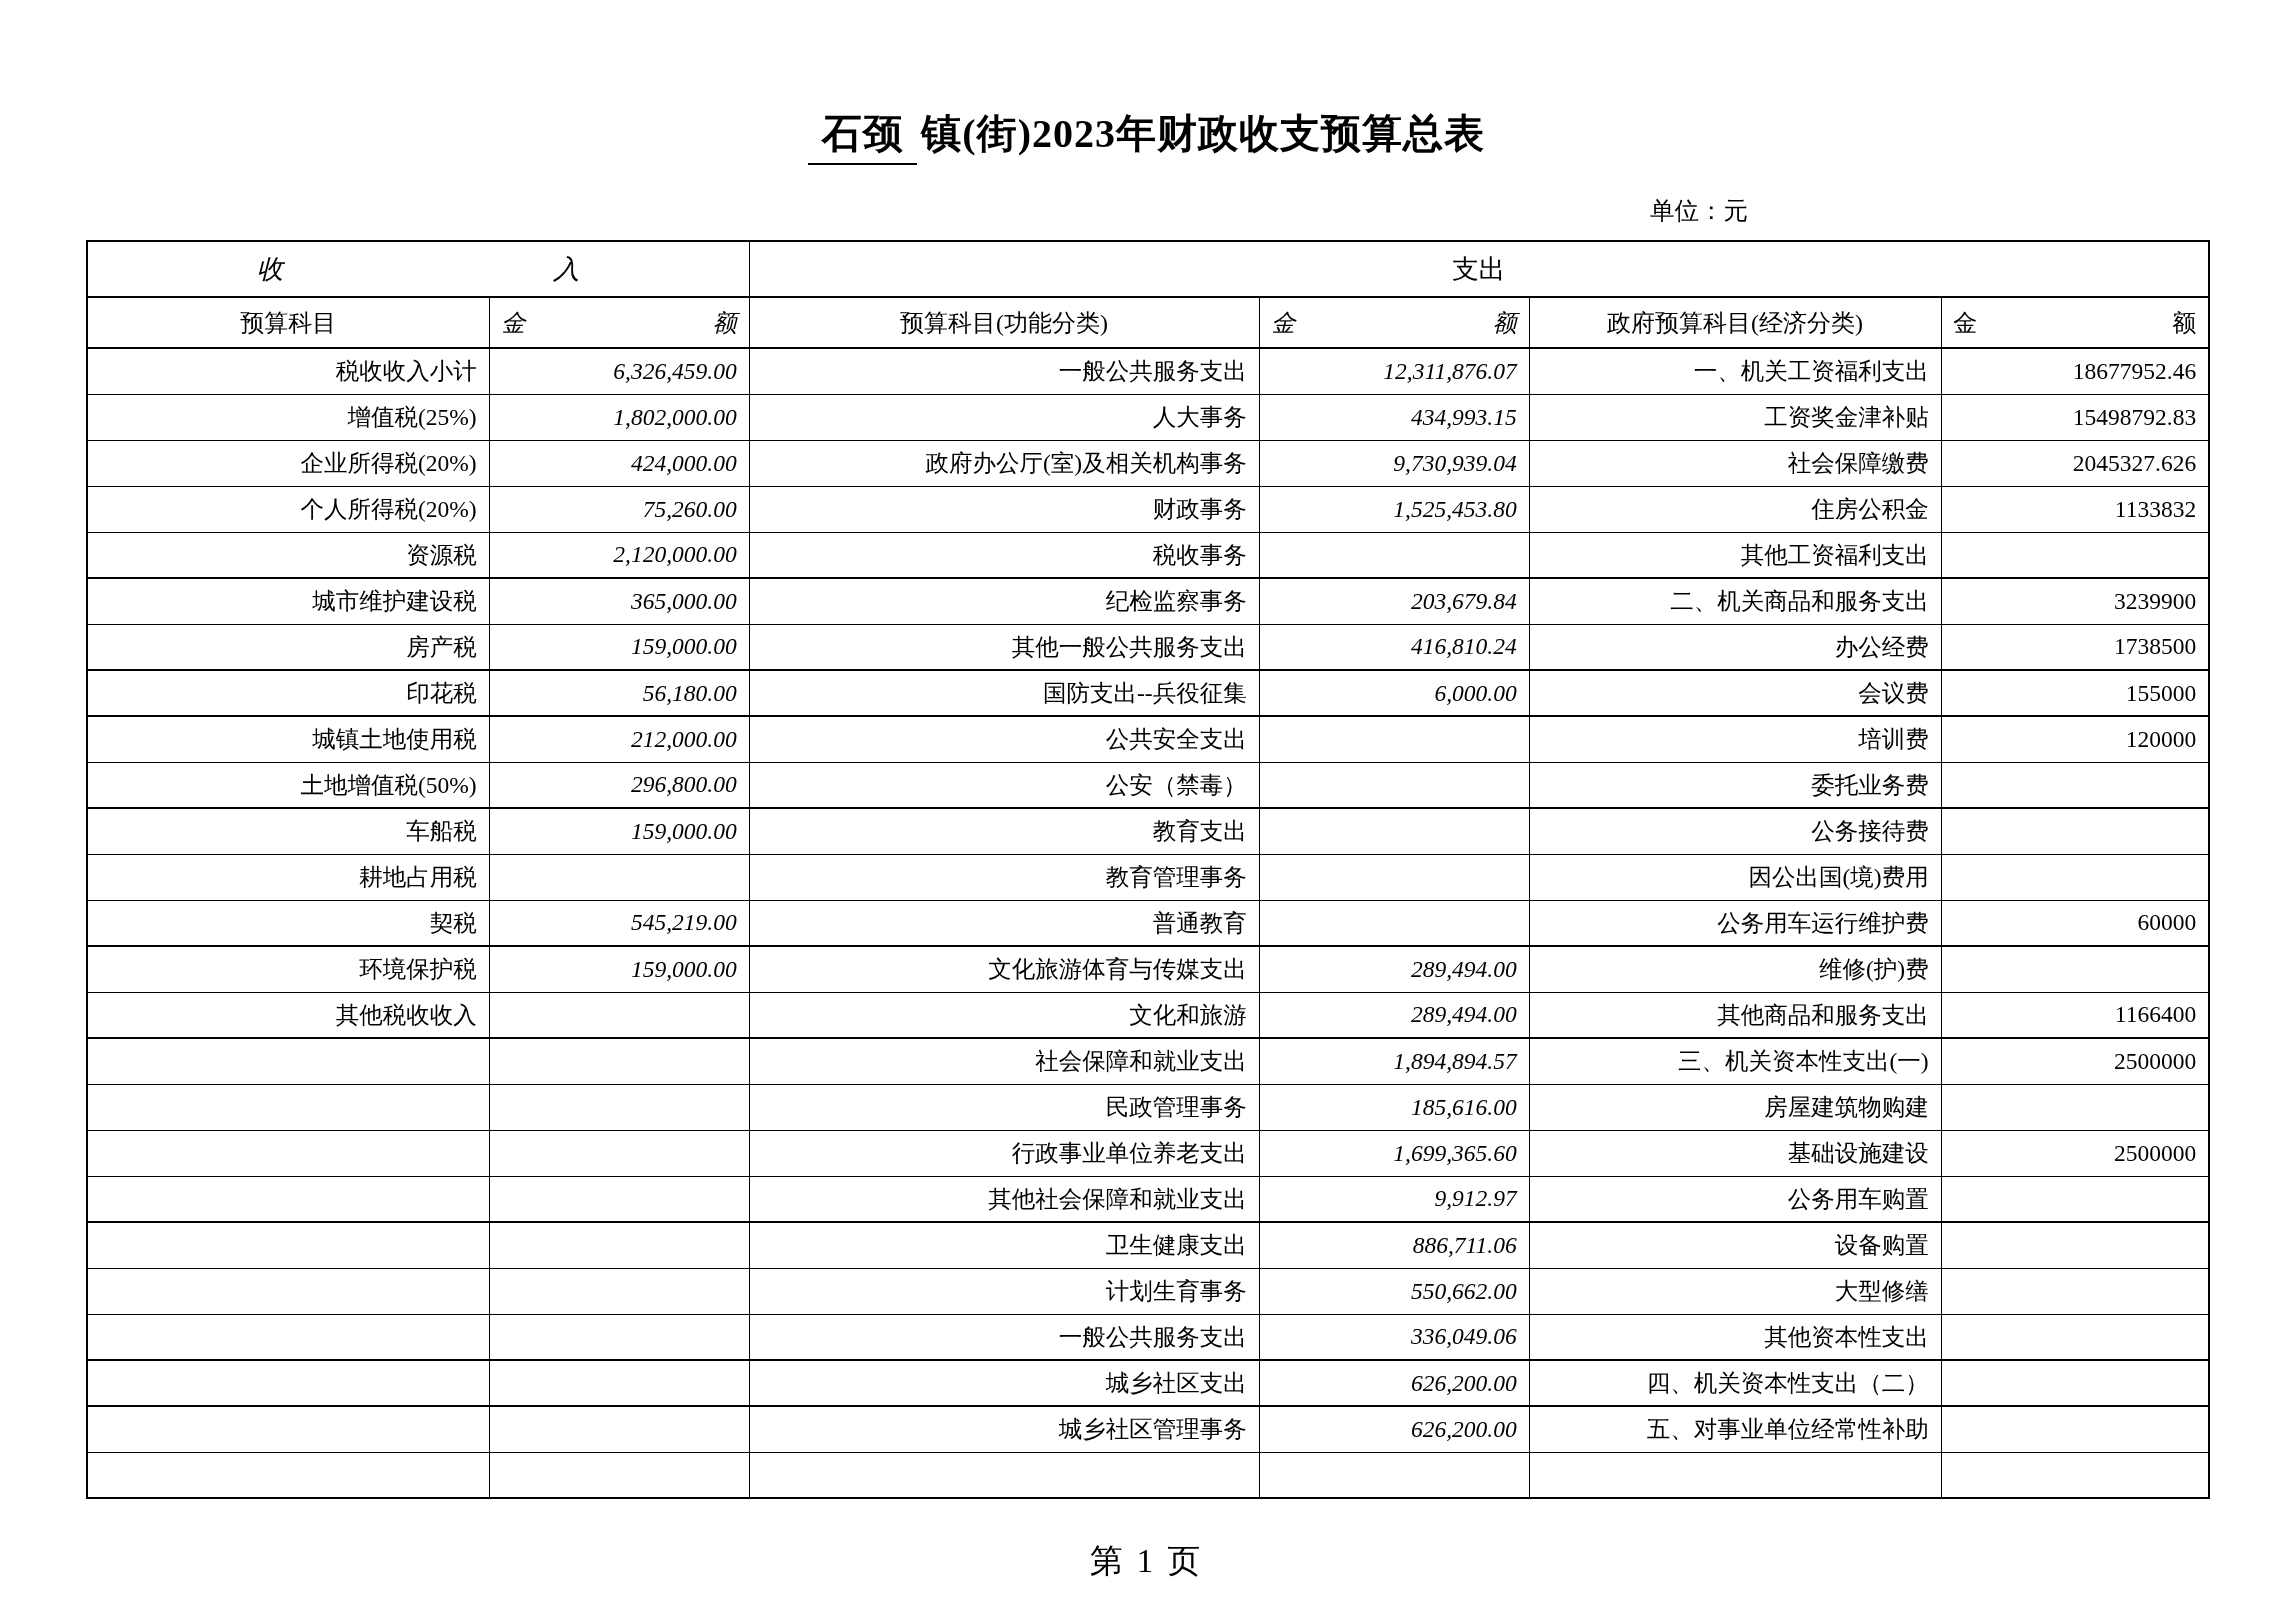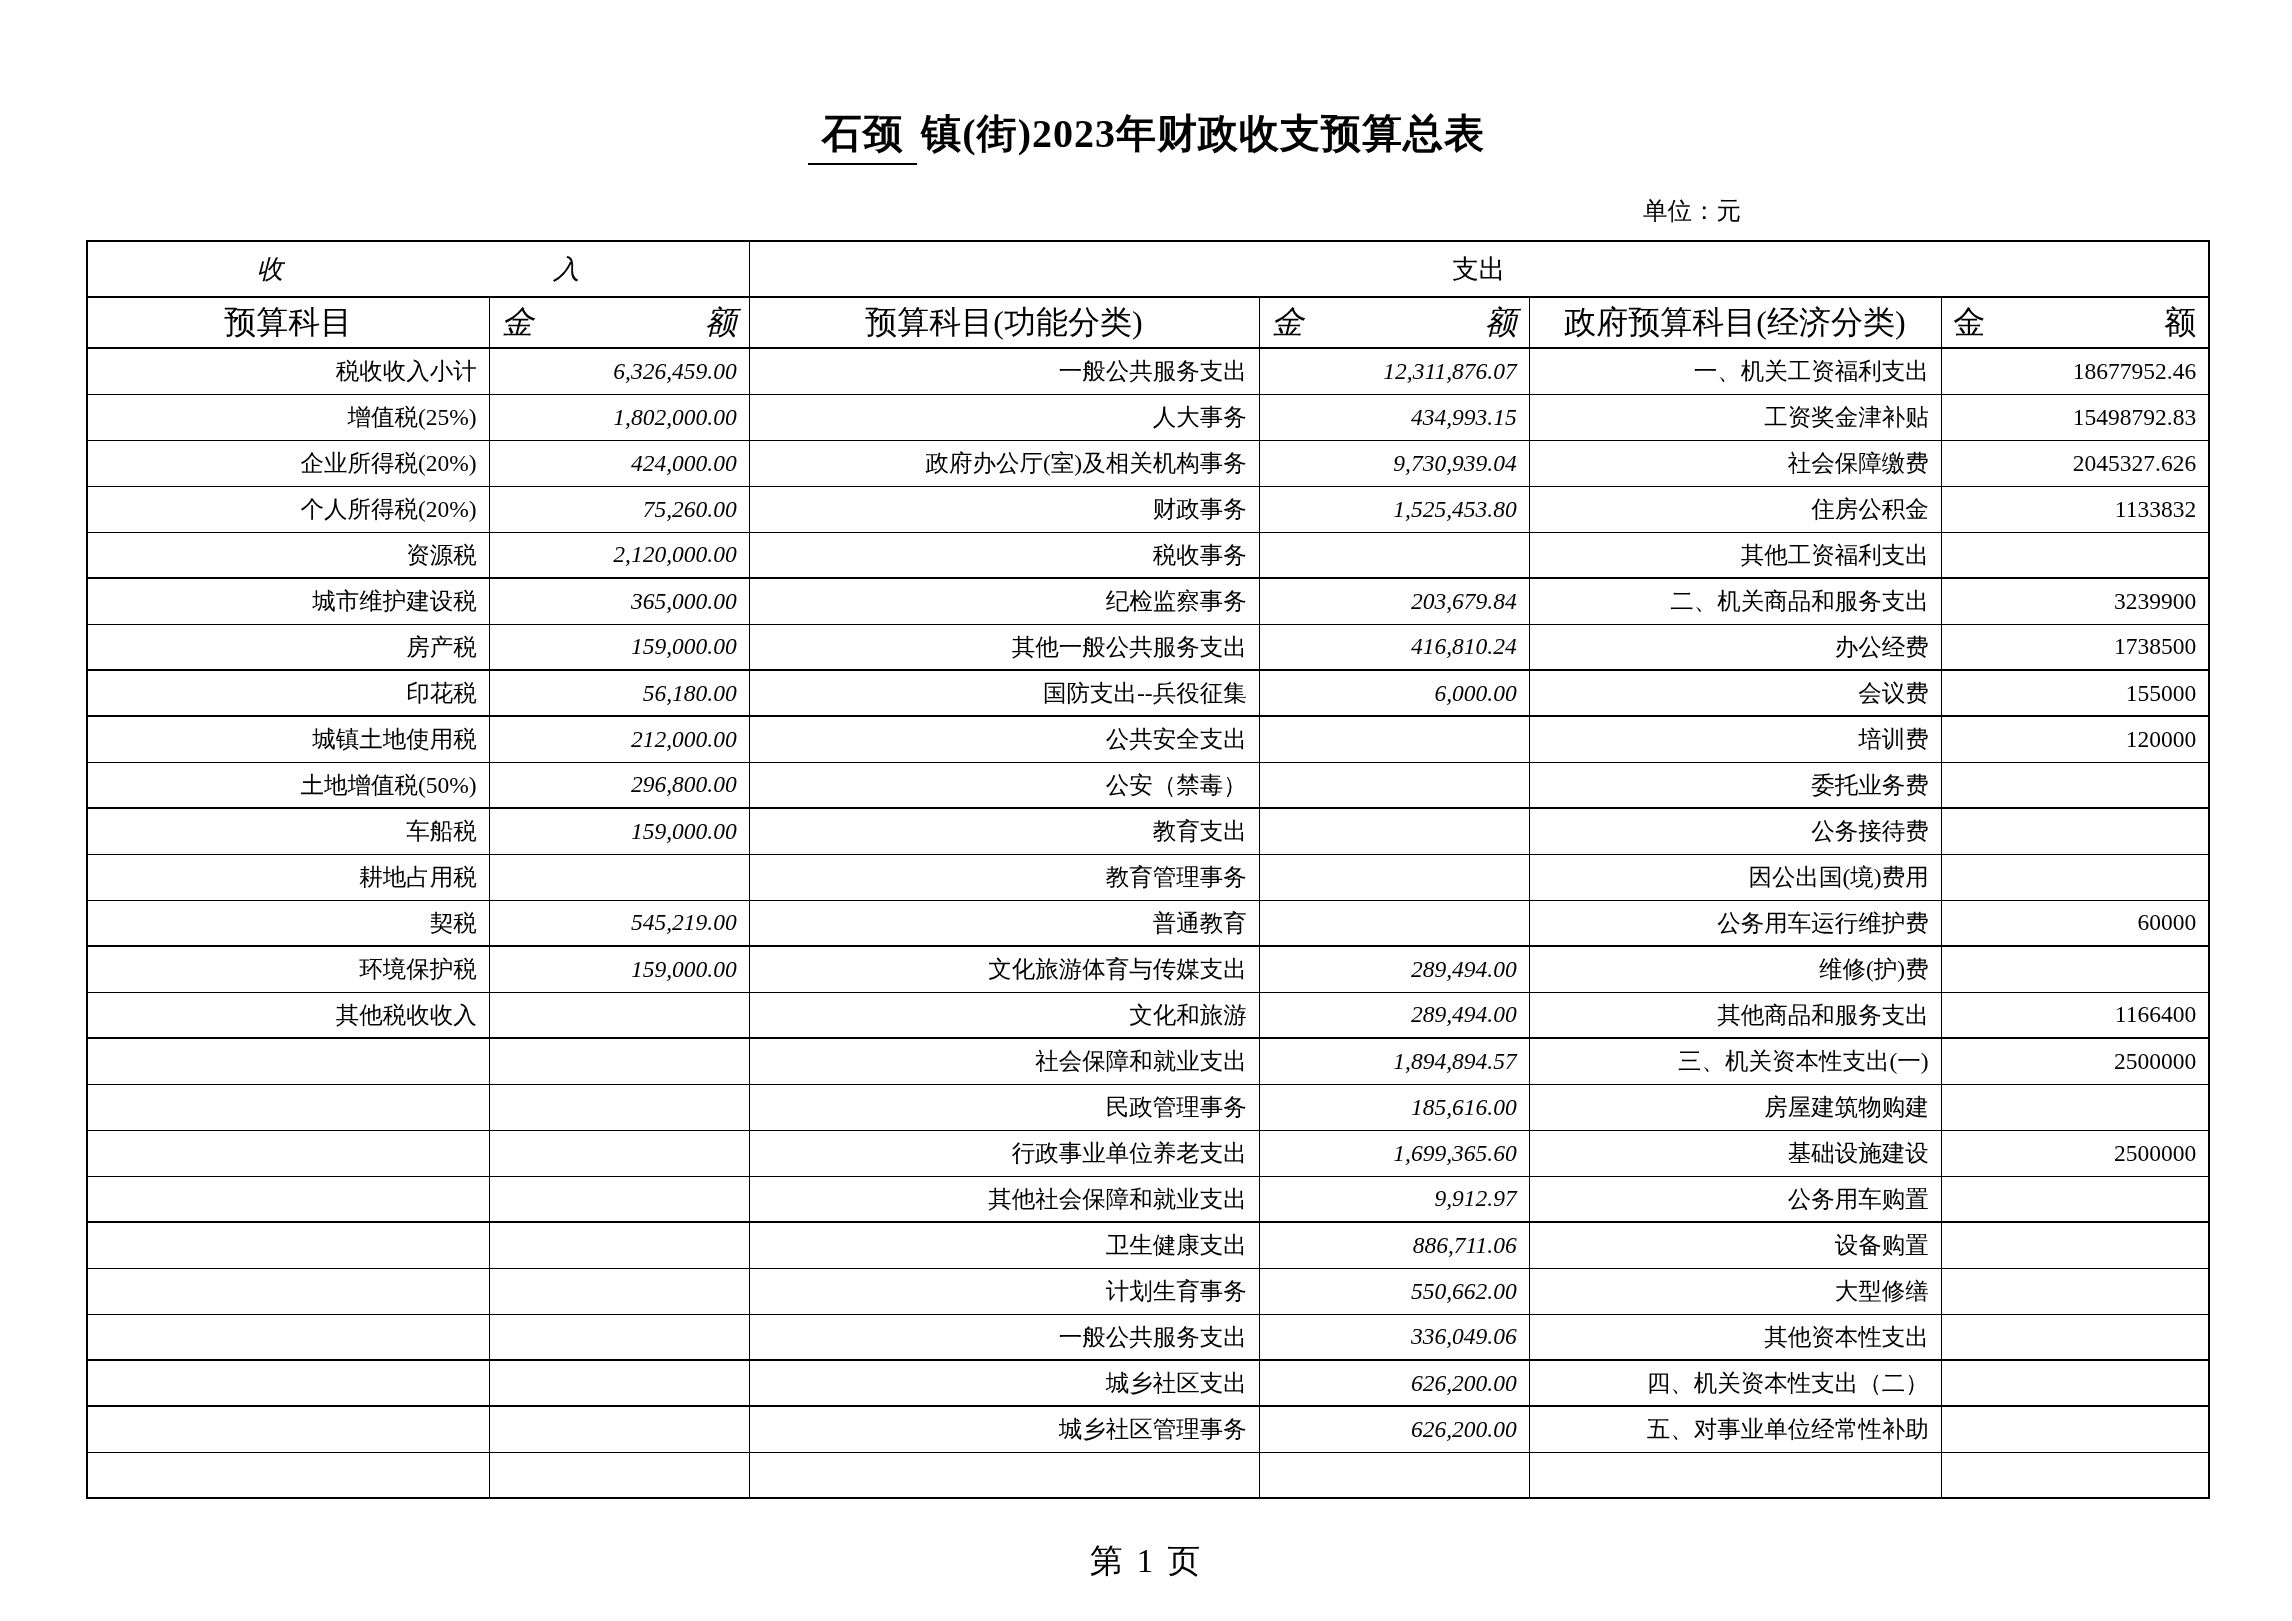"单位：元" .unit-note { right: 130px -> 123px }
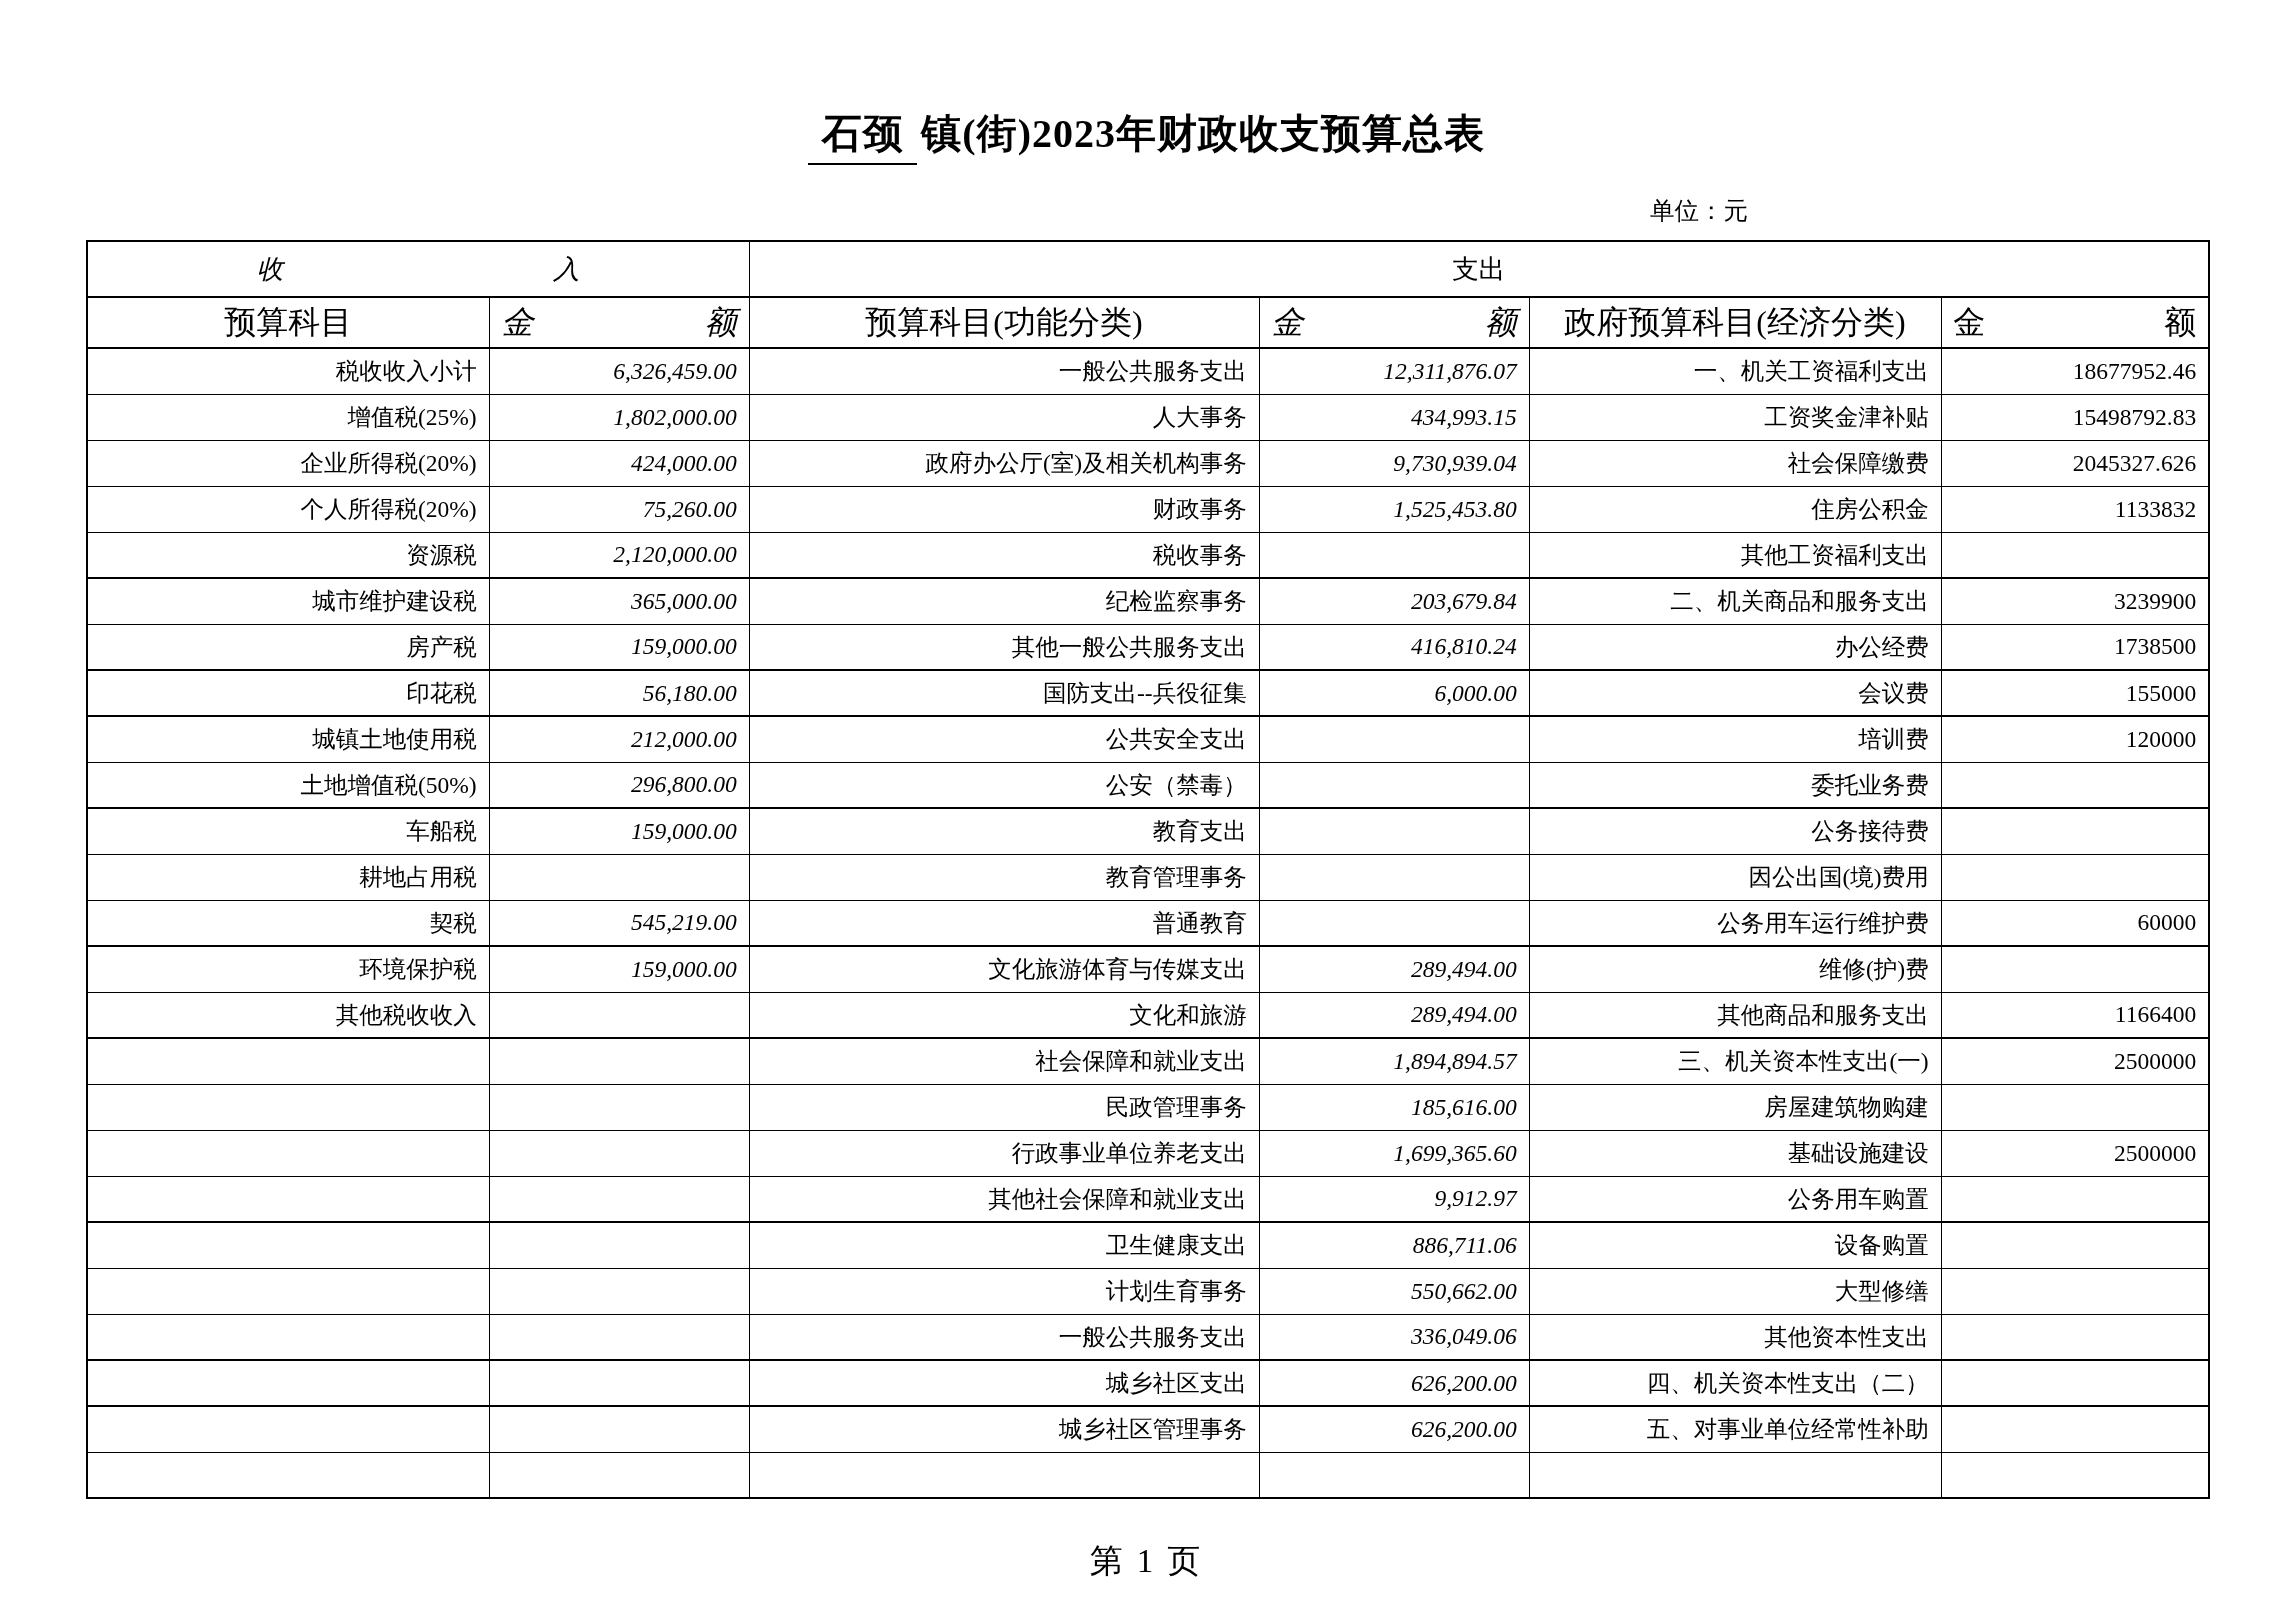"预算科目" tr.col-head td { font-size: 32px -> 24px }
